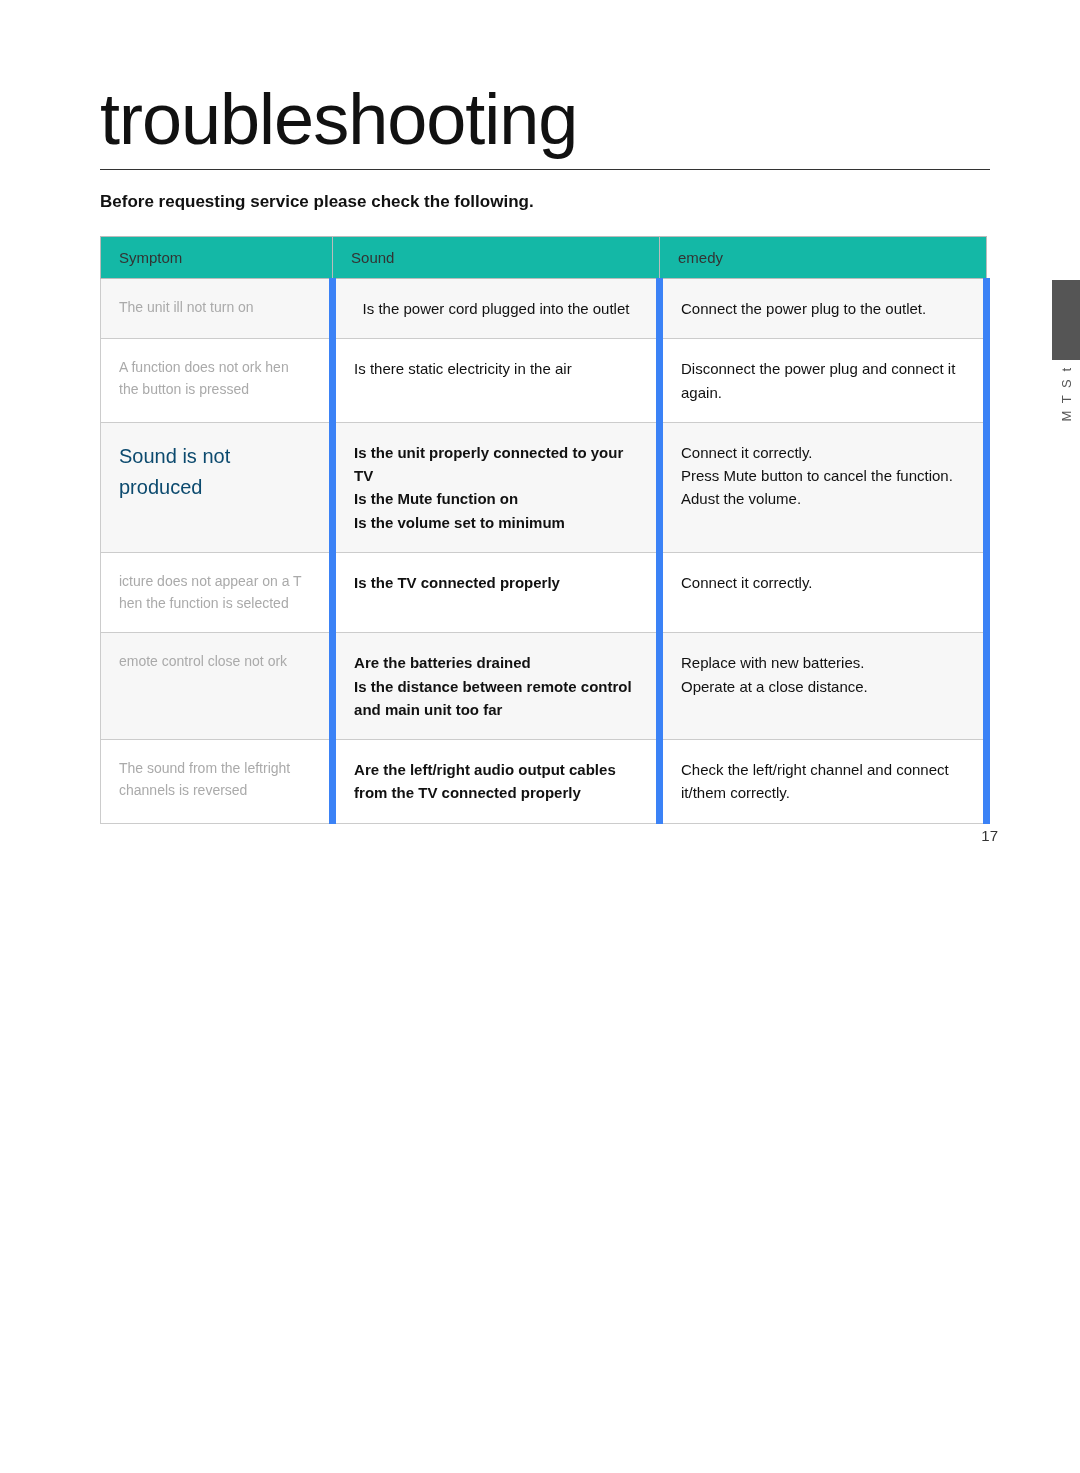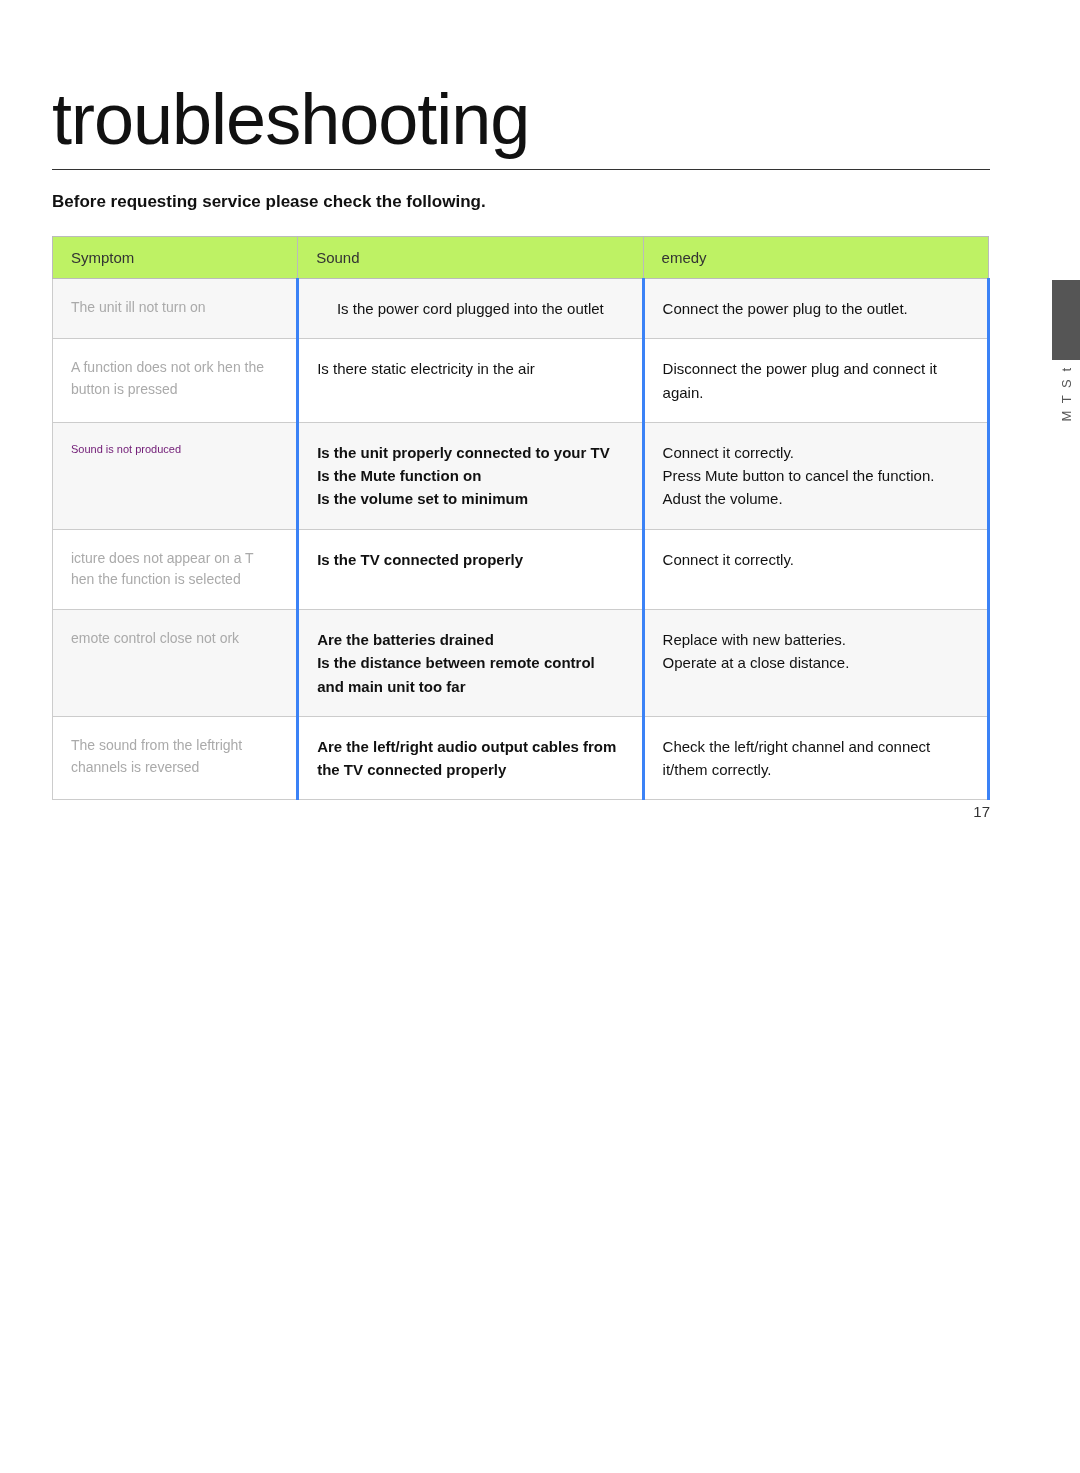"troubleshooting" .page-container { padding: 80px 90px 80px 52px -> 80px 90px 80px 100px }
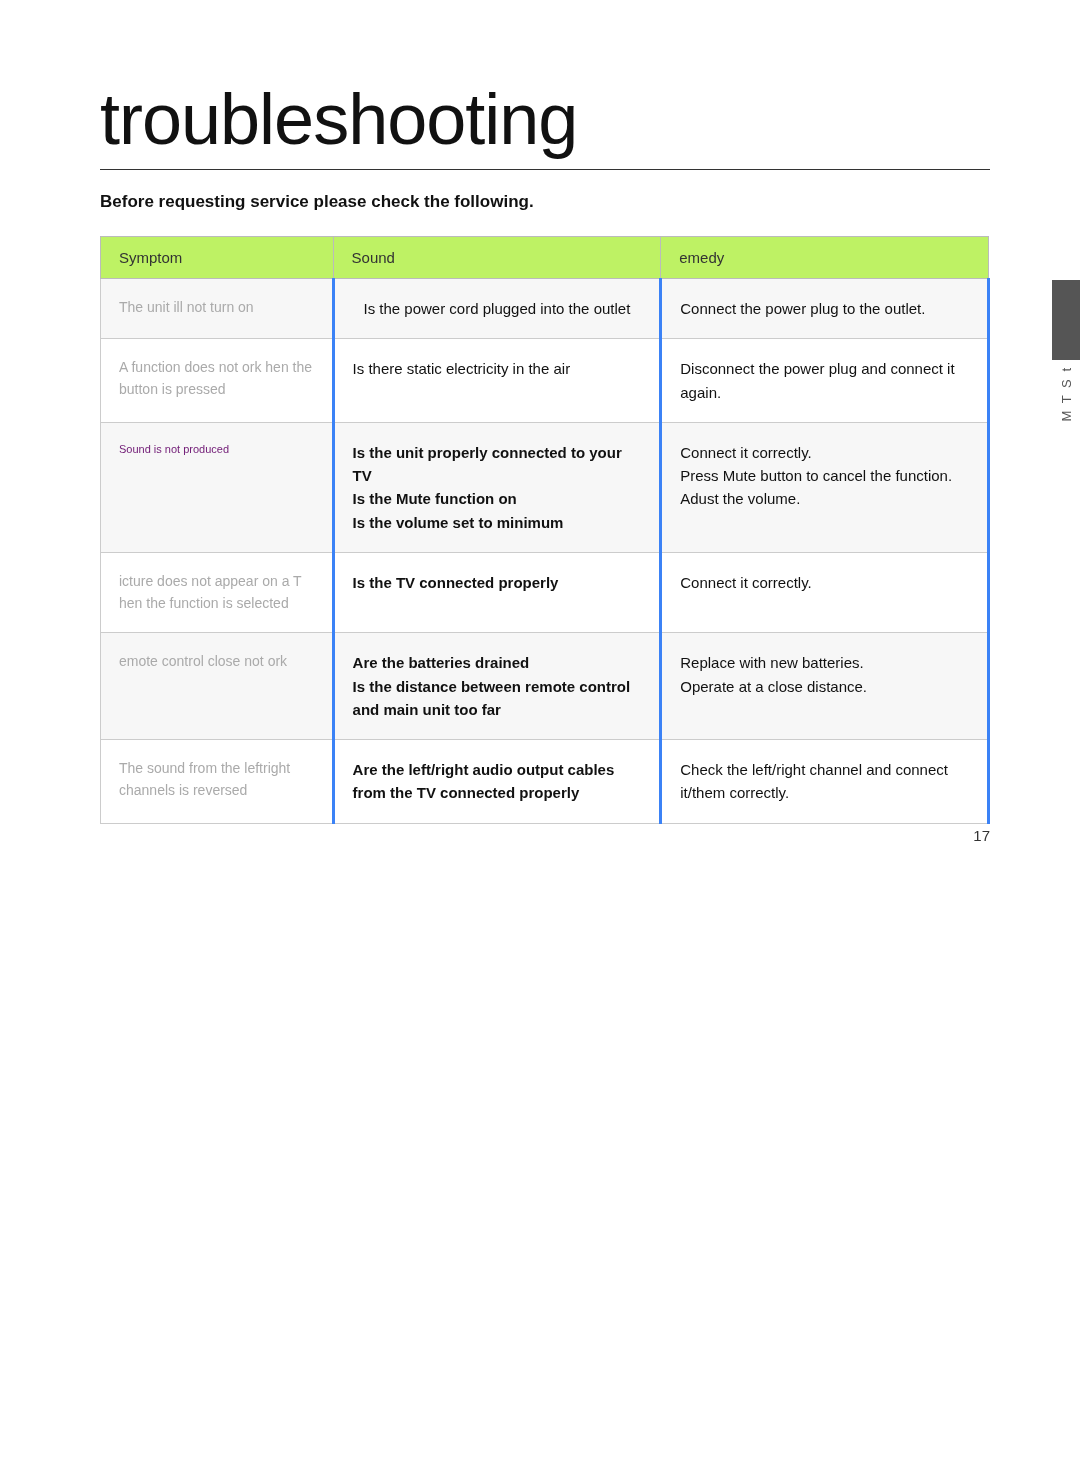"Symptom" thead tr { background-color: #bef264 -> #14b8a6 }
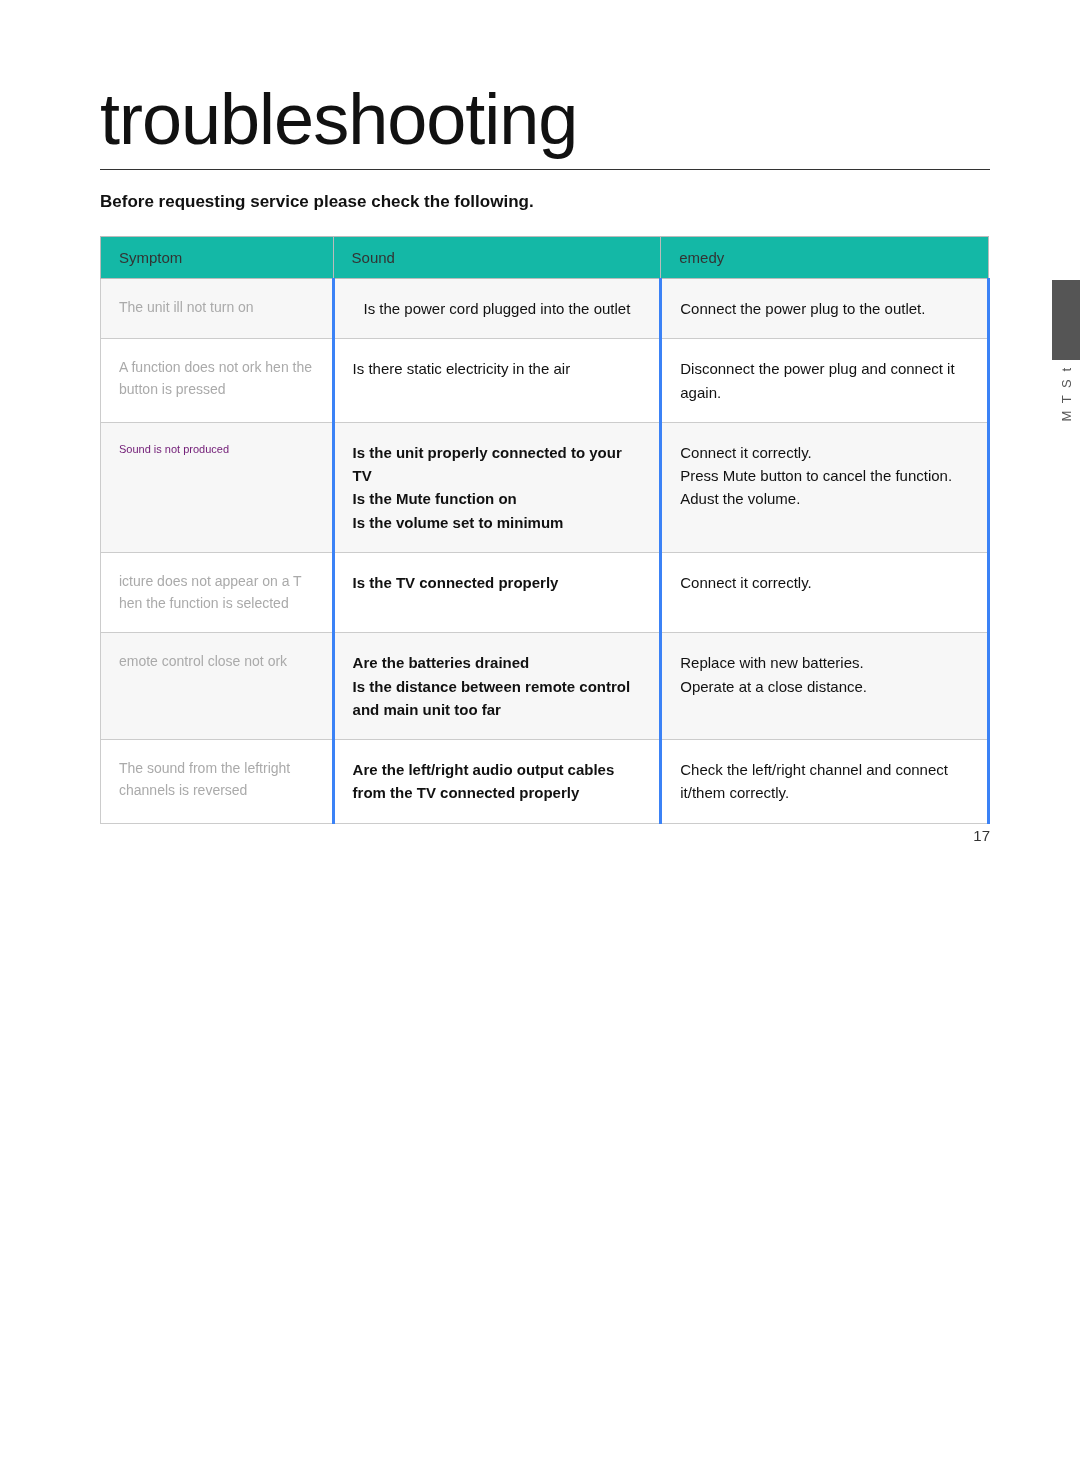"The unit ill not turn" td { border-right: 3px solid #3b82f6 -> 7px solid #3b82f6 }
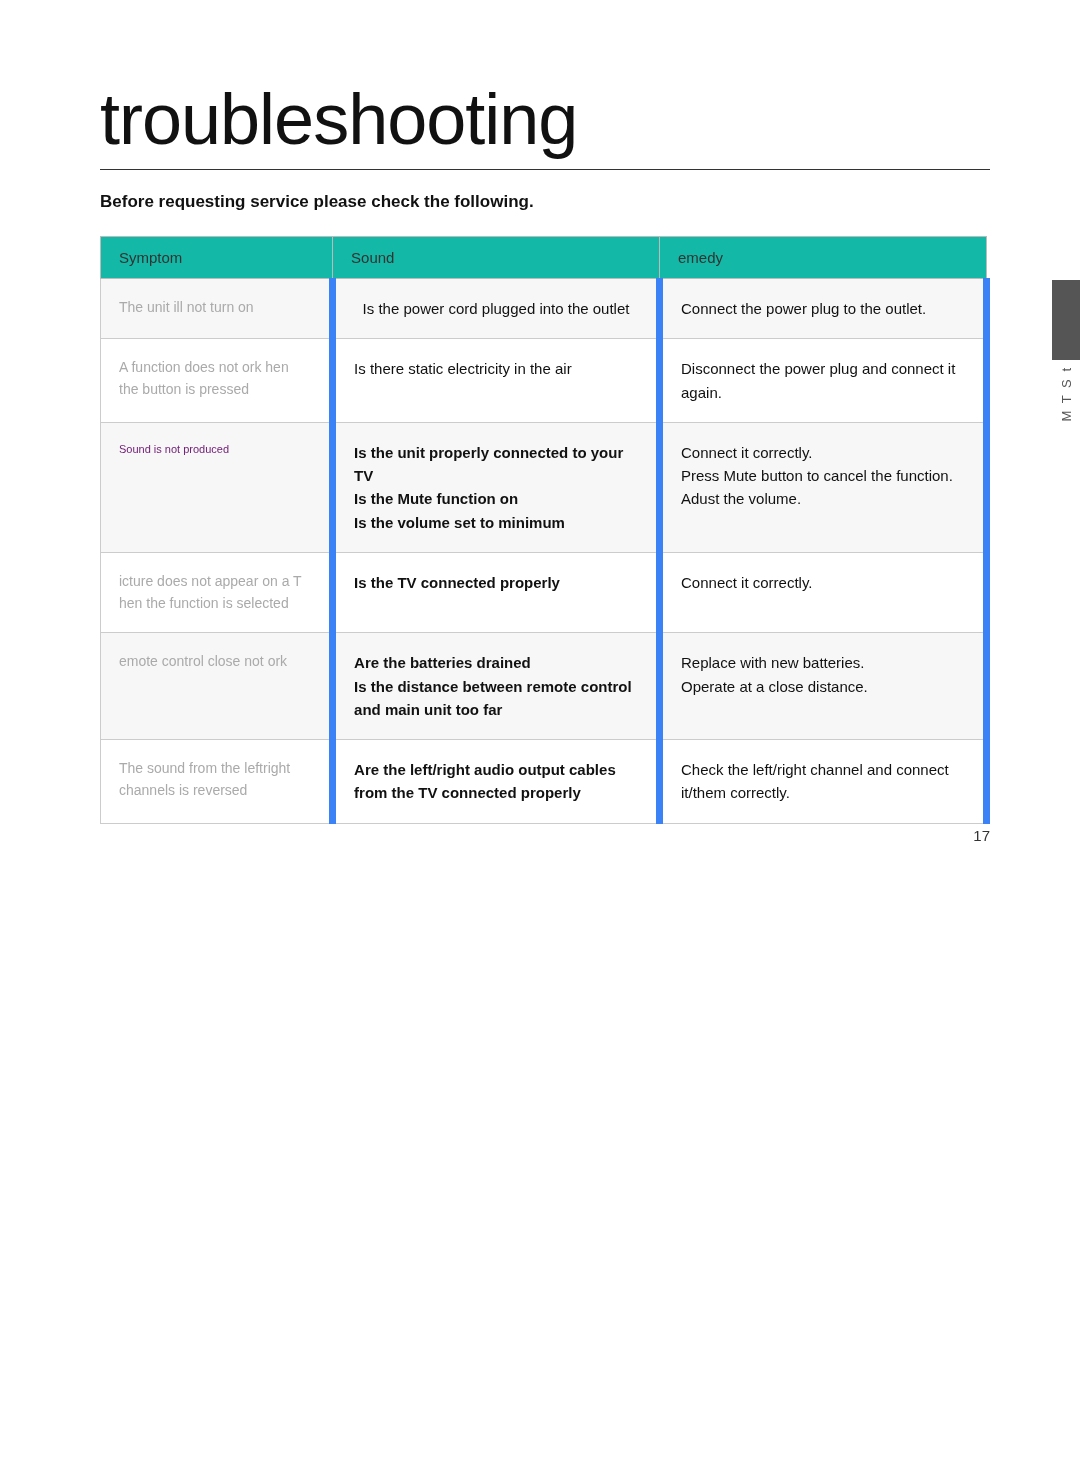"Sound is not produced" td { color: #701a75 -> #0c4a6e; font-size: 11px -> 20px }
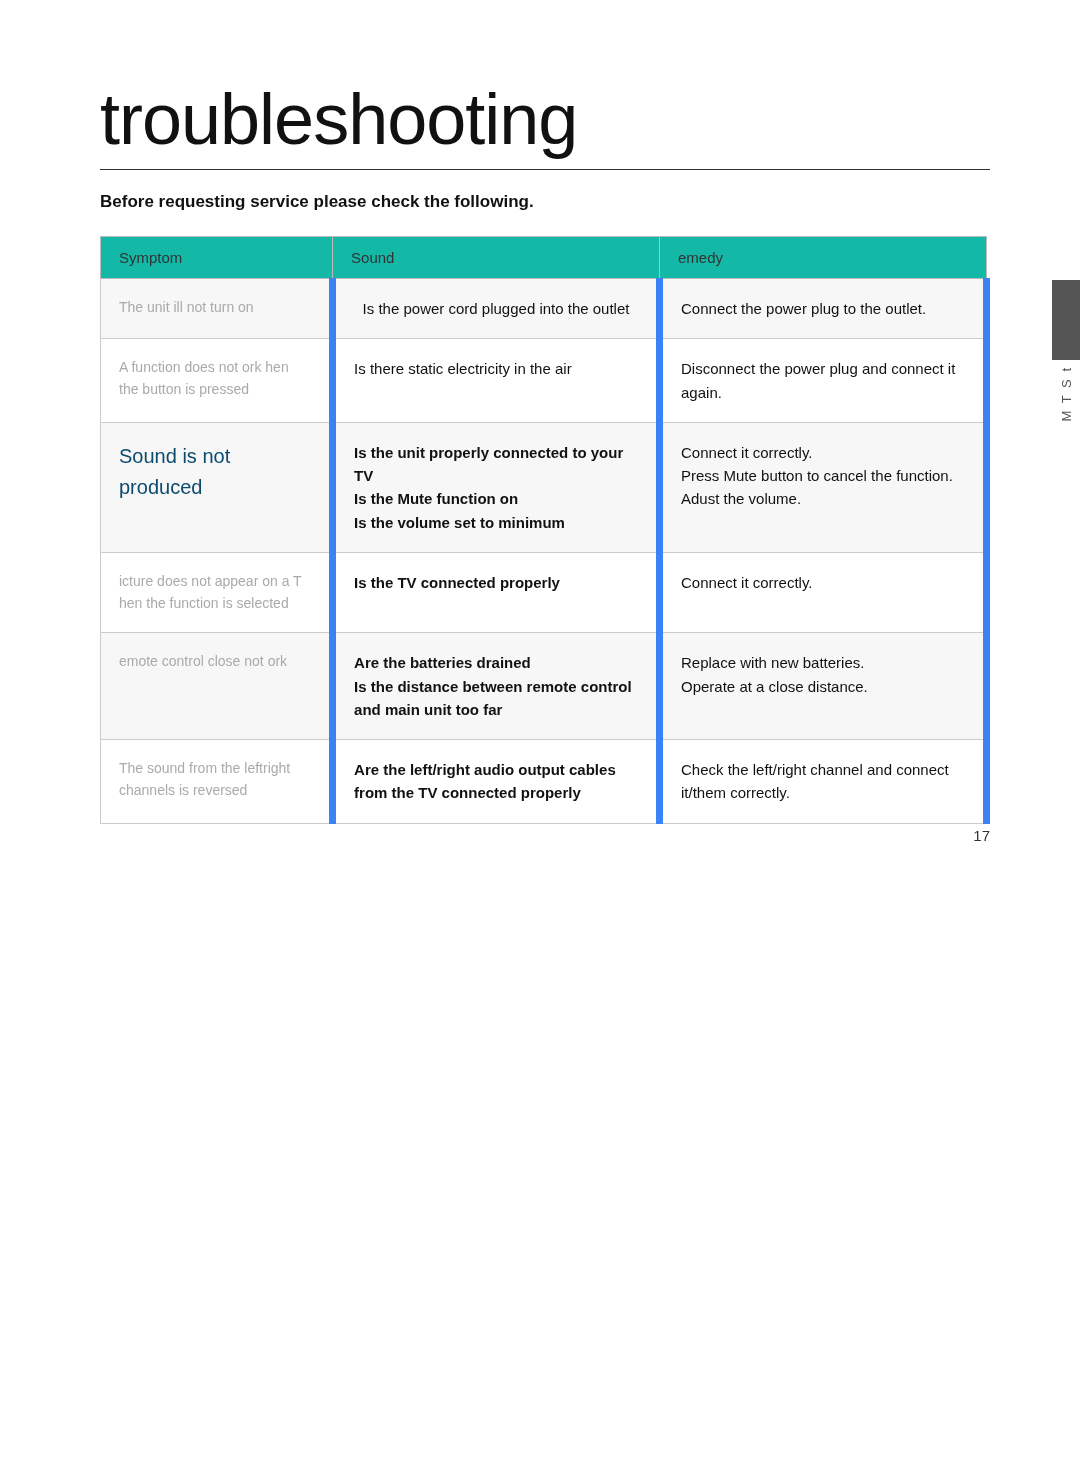"17" .page-number { right: 90px -> 82px }
